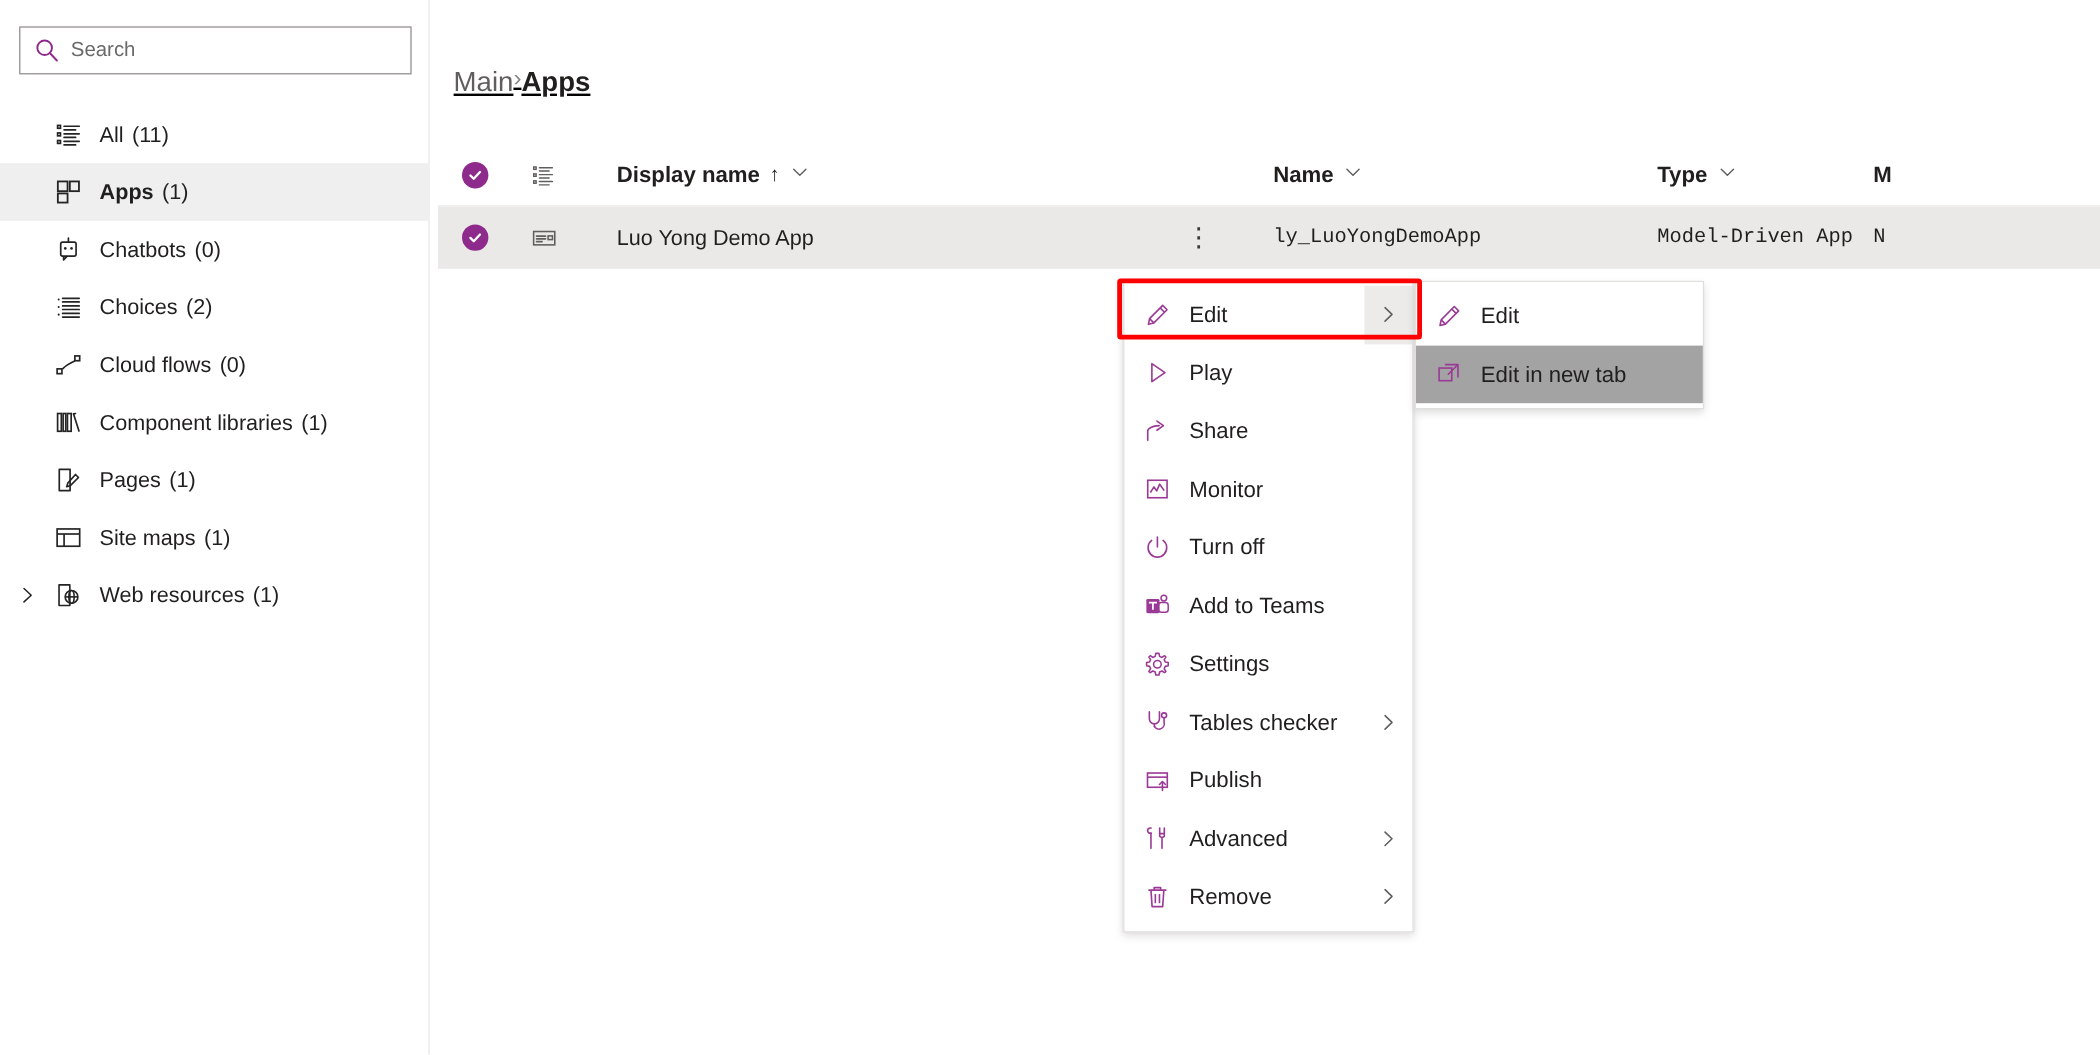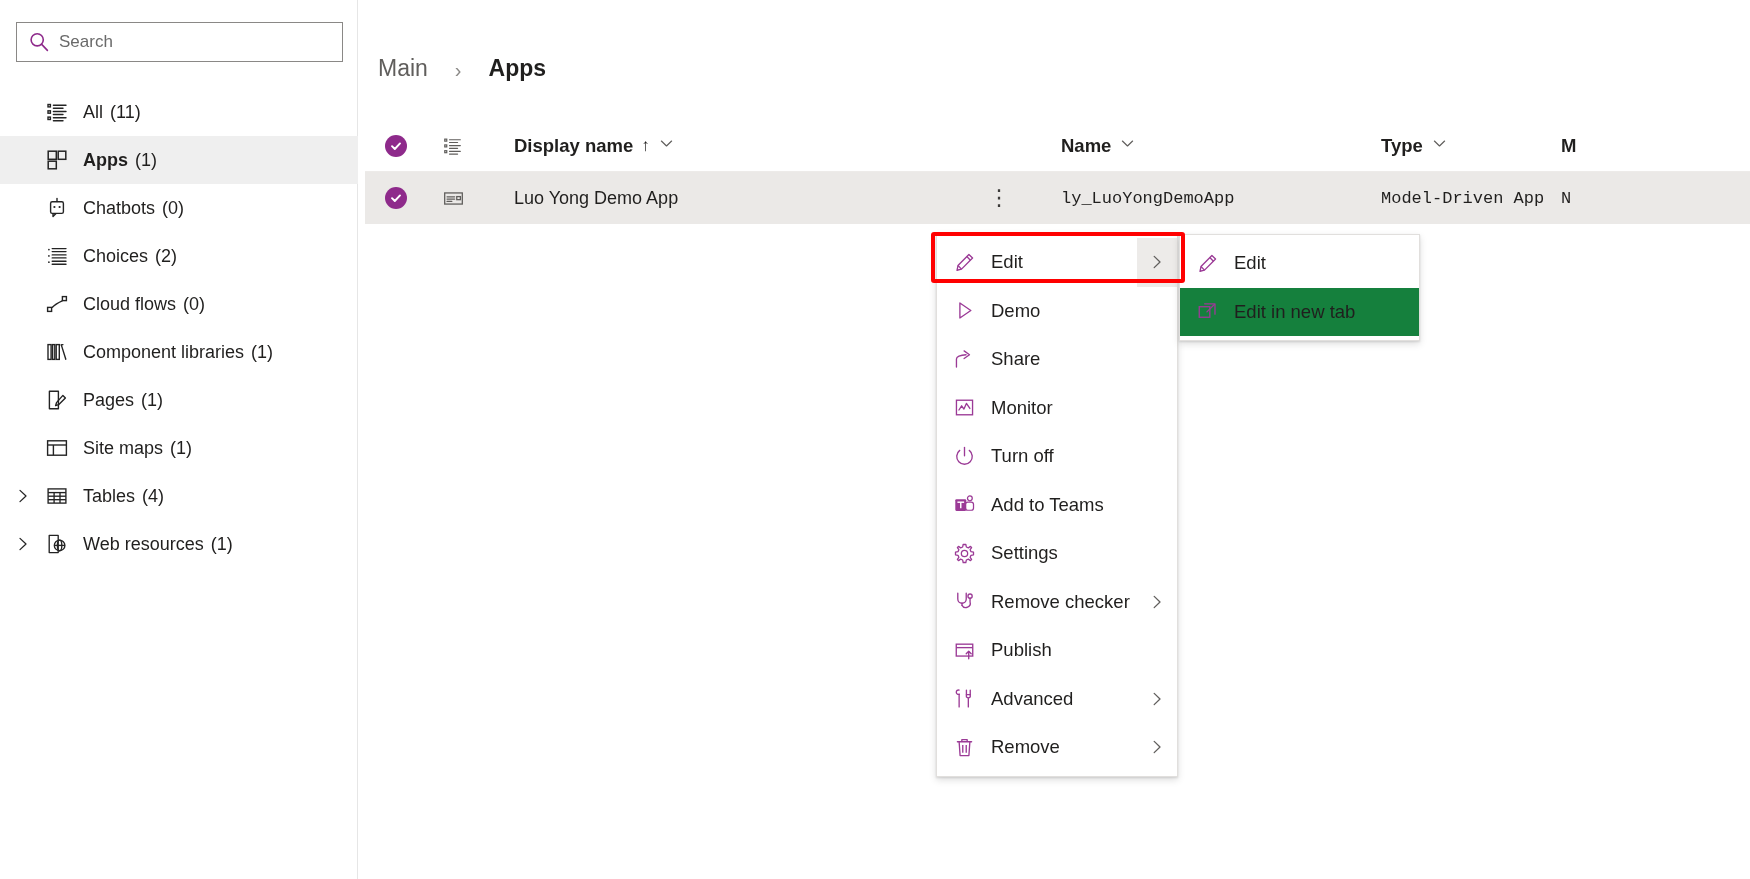"Main" .breadcrumb { align-items: flex-end -> flex-start; gap: 27px -> 0; text-decoration: none -> underline }
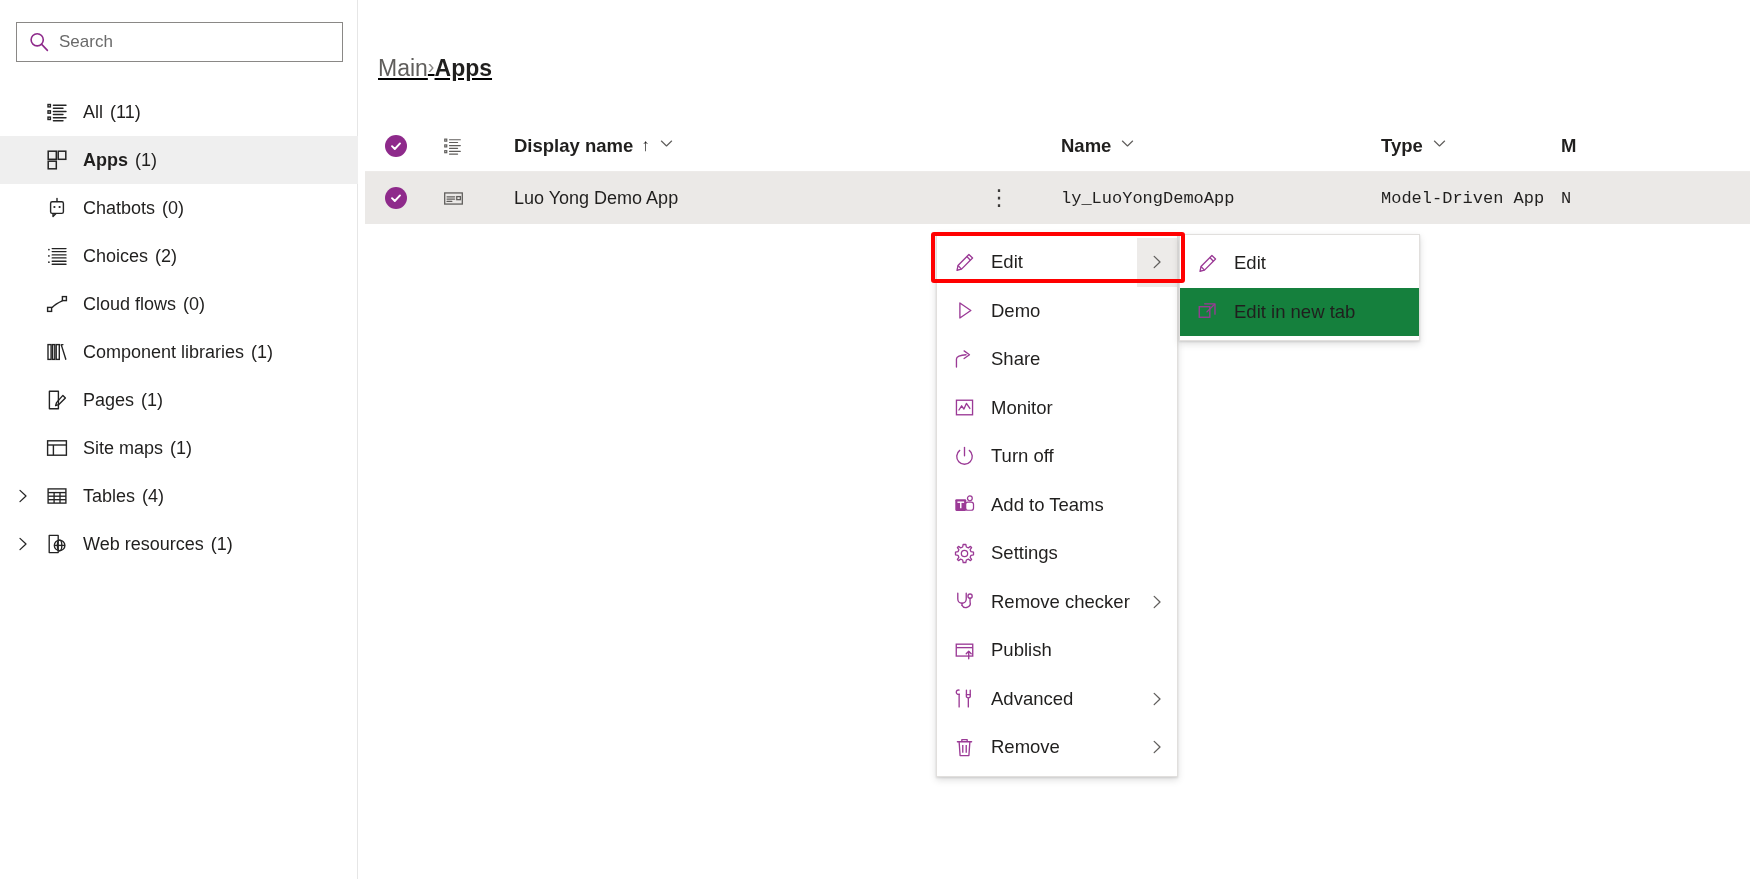"Demo" span.menu-label { text: Demo -> Play }
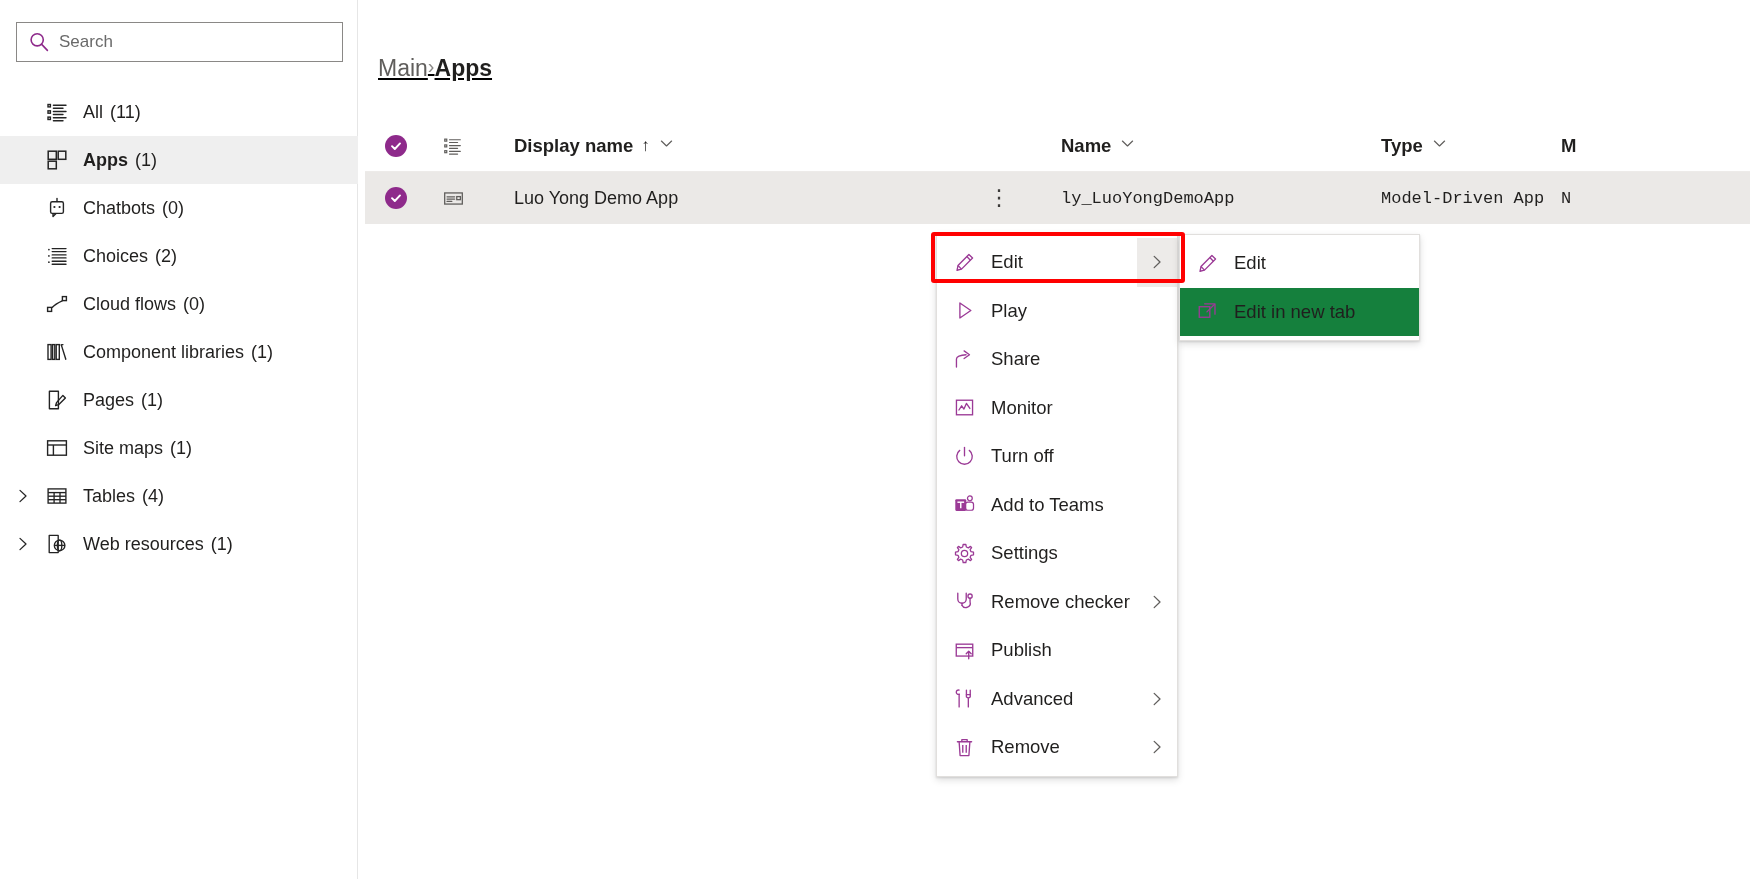"Edit in new tab" .sub-item.active { background: #15803d -> #a3a3a3 }
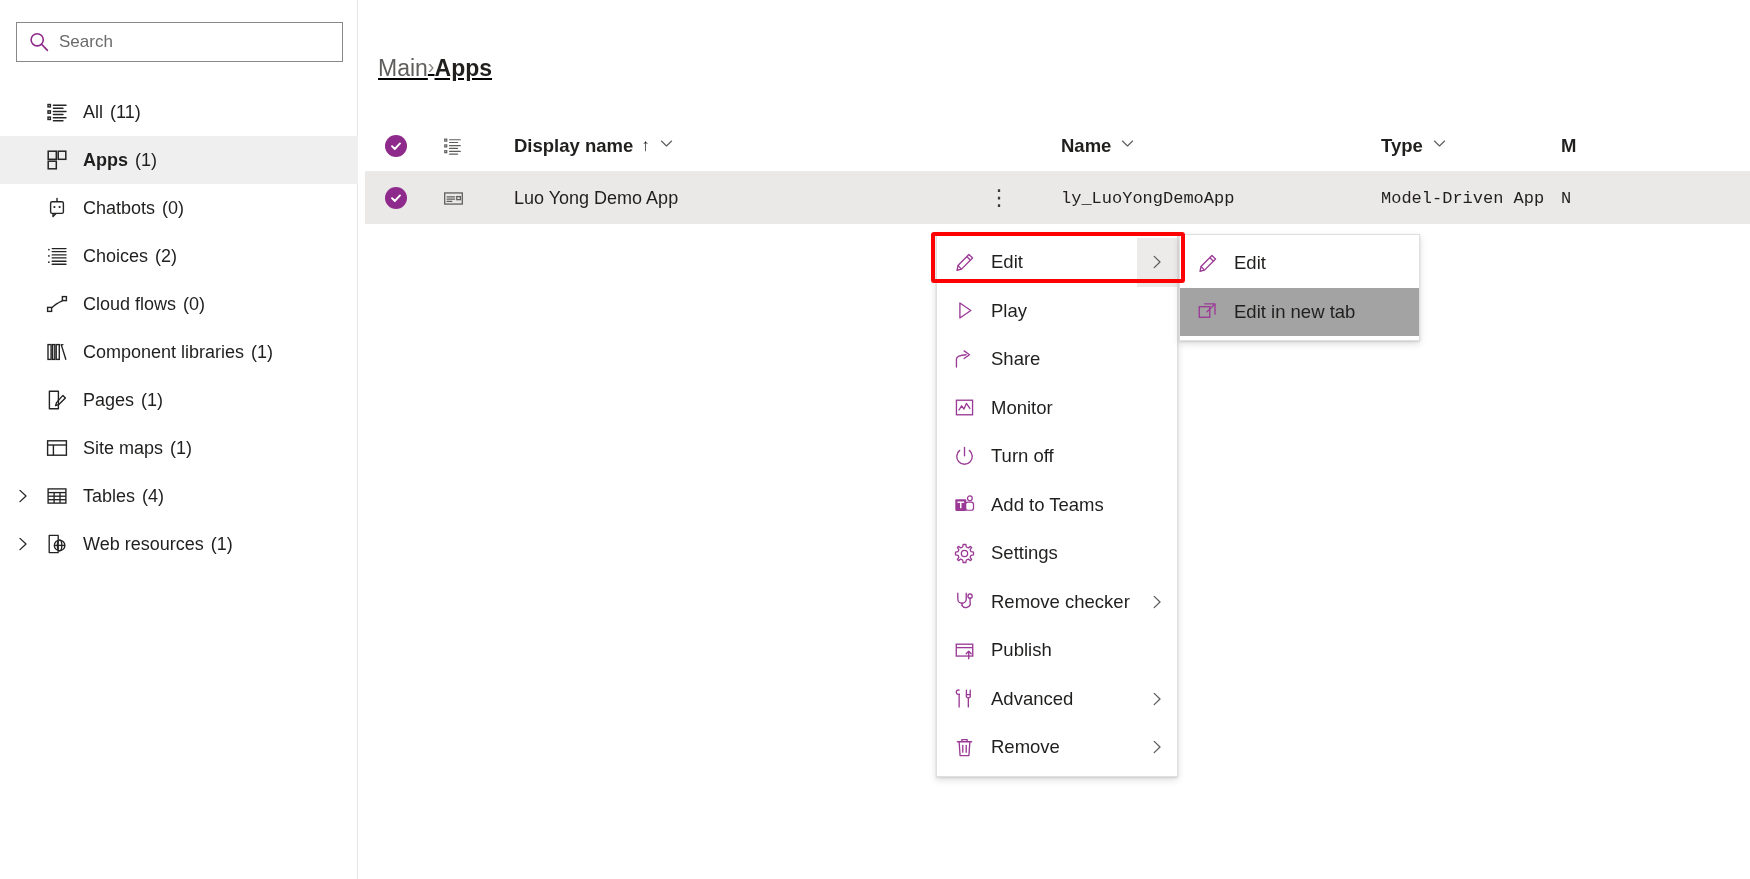"Tables" div.nav-item { html: <div> <span> <svg> <polyline></polyline> </svg> </span> <span> <svg> <rect></rect> <line></line> <line></line> <line></line> <line></line> <line></line> </svg> </span> <span>Tables</span> <span>(4)</span> </div> -> none }
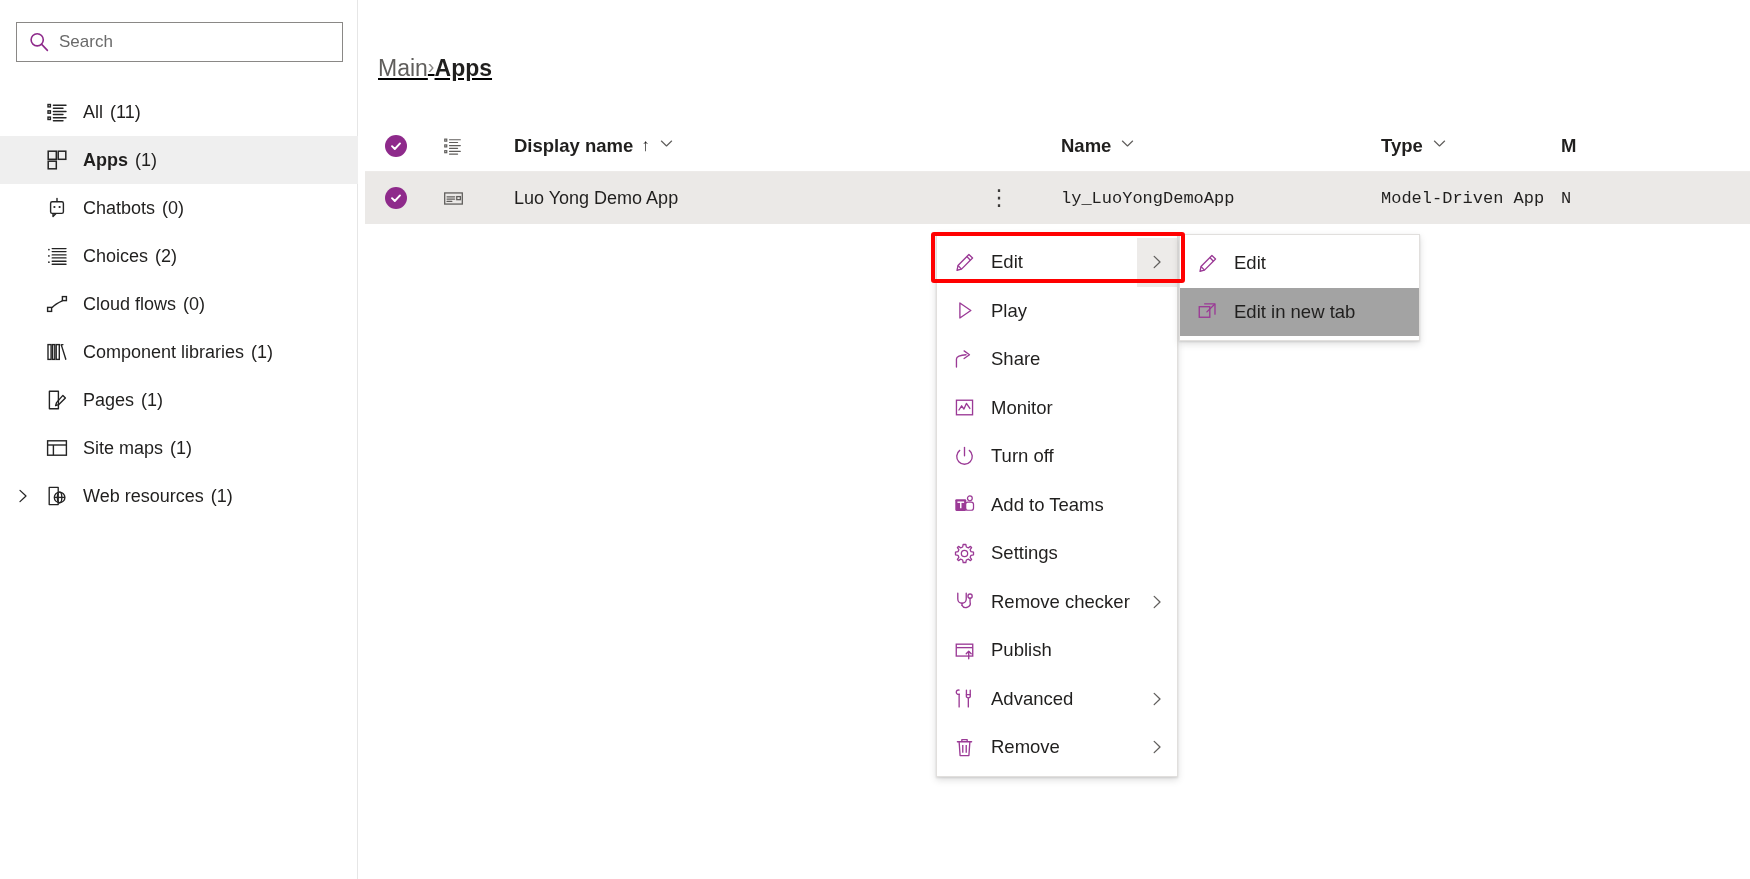"Remove checker" span.menu-label { text: Remove -> Tables }
